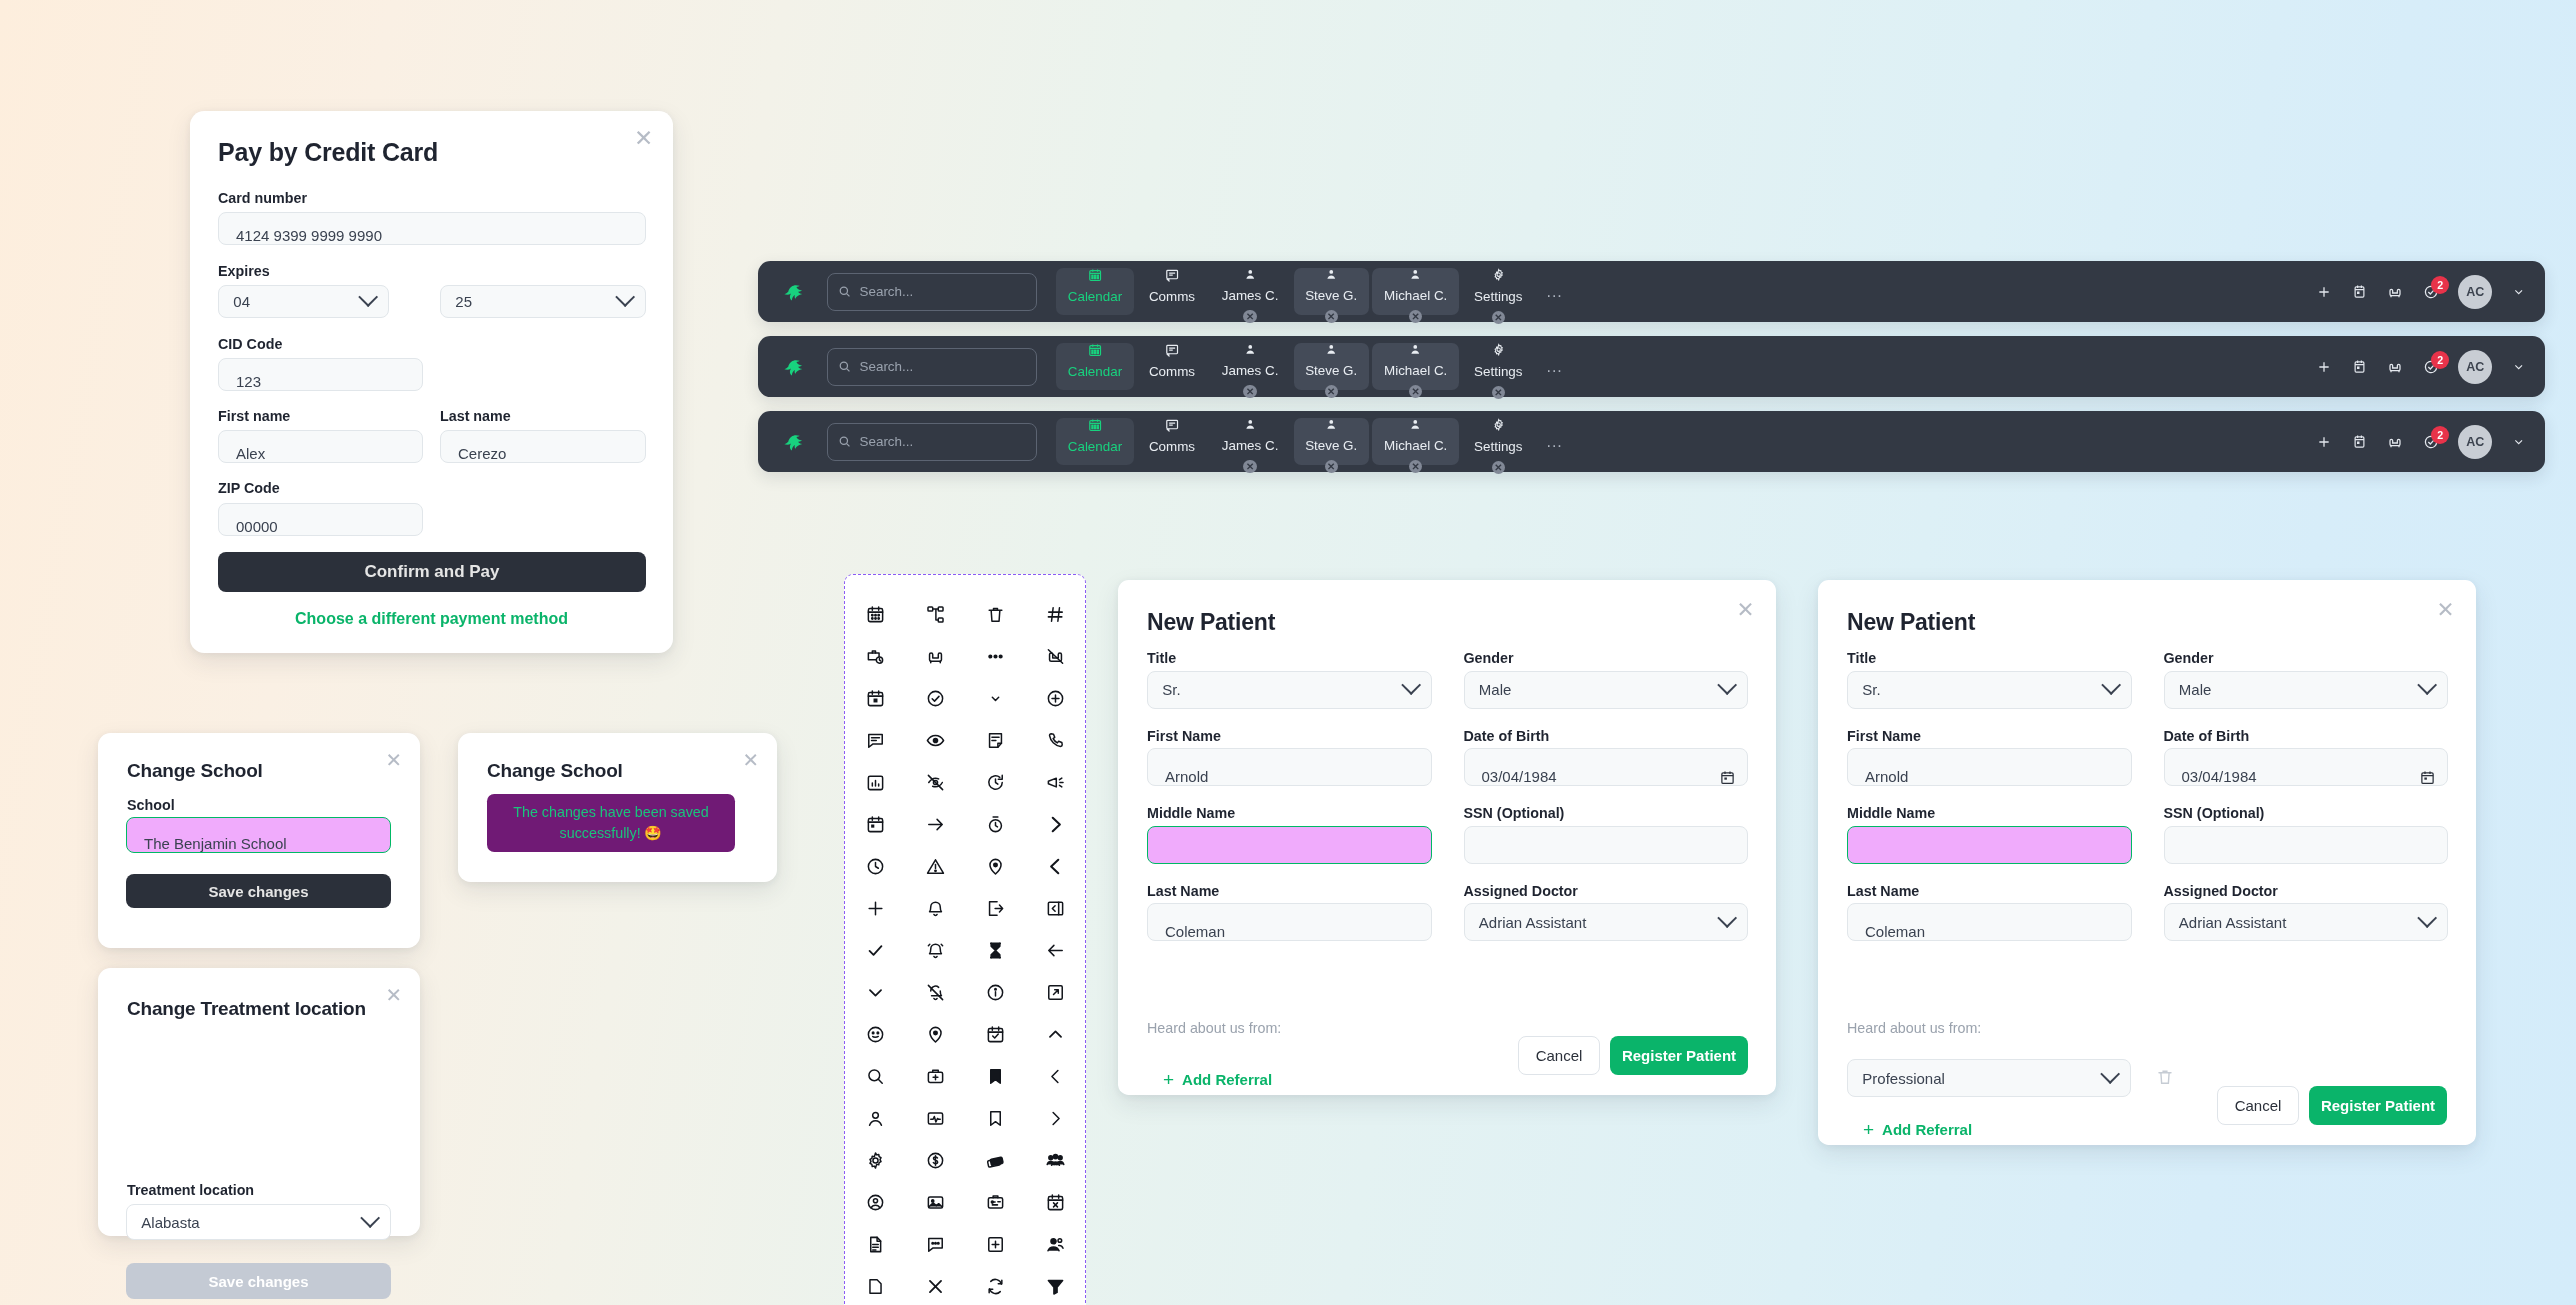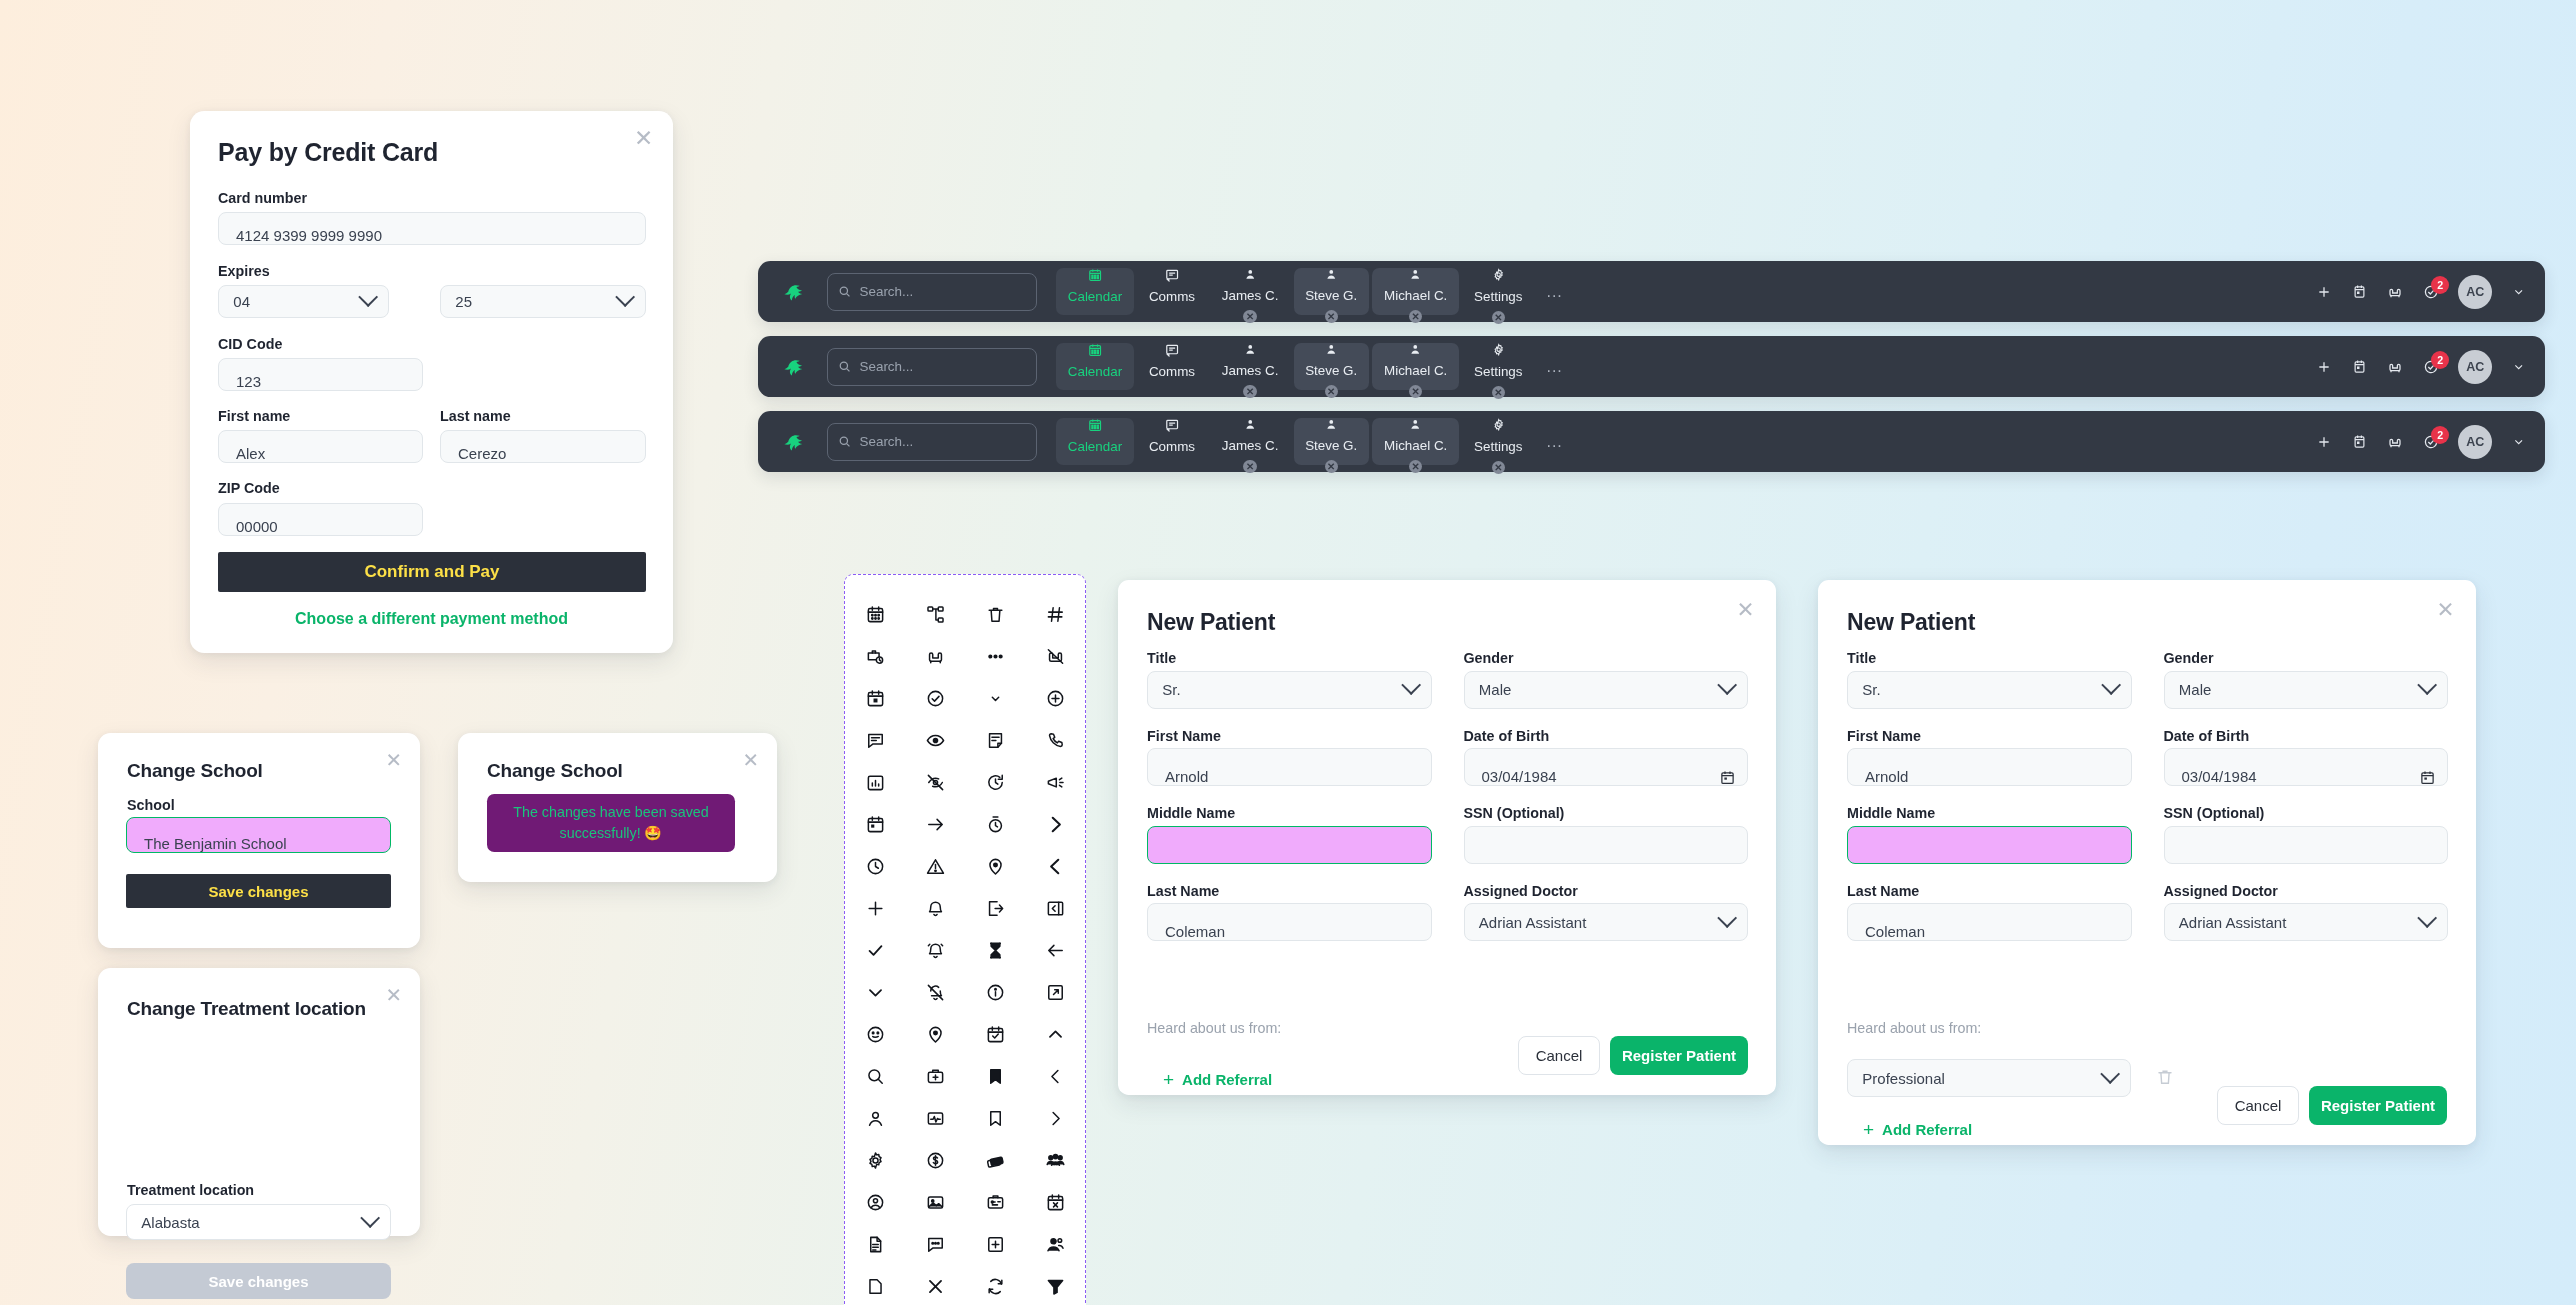"Confirm and Pay" .btn-dark { border-radius: 2px -> 8px; color: #fde047 -> #e5e5e5 }
